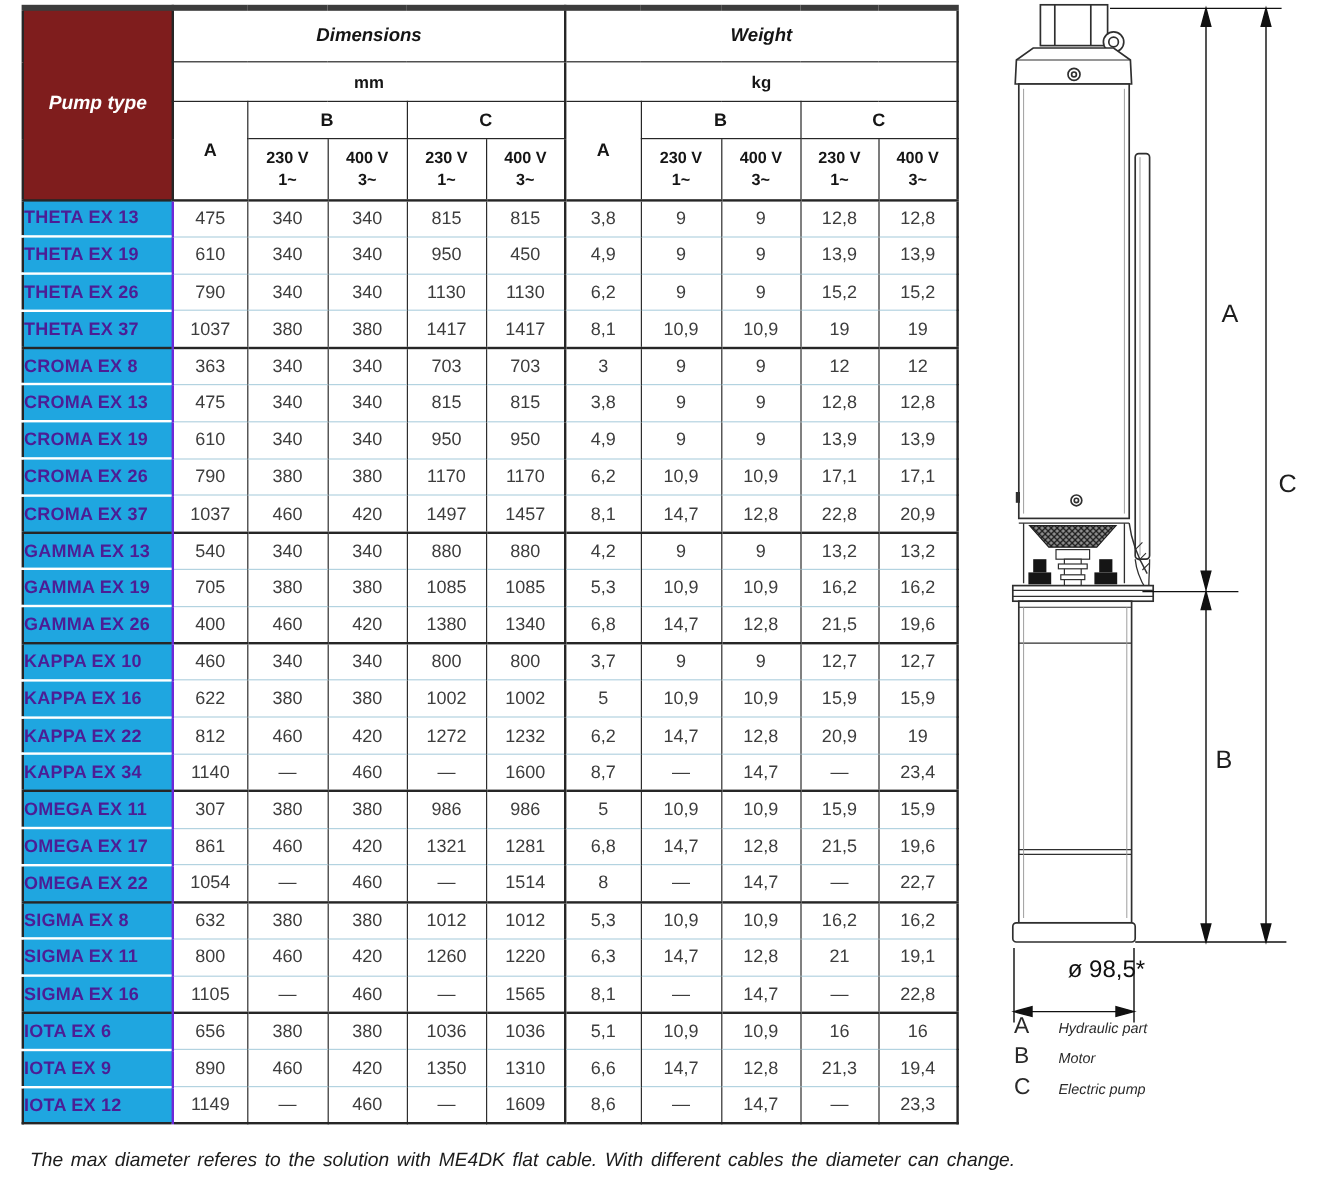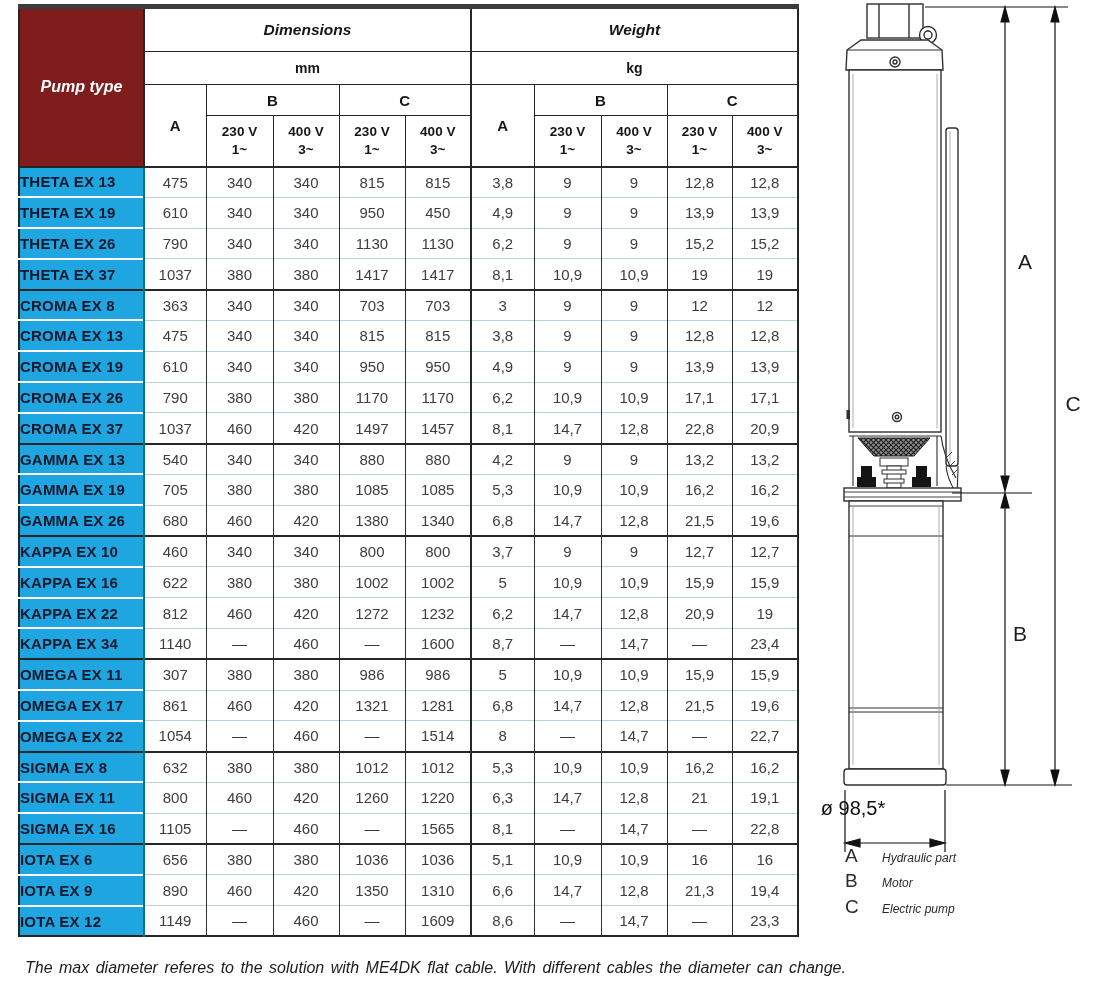"THETA EX 13" tbody th { border-right: 2px solid #0f766e -> 2px solid #6d28d9; color: #0f172a -> #4c1d95 }
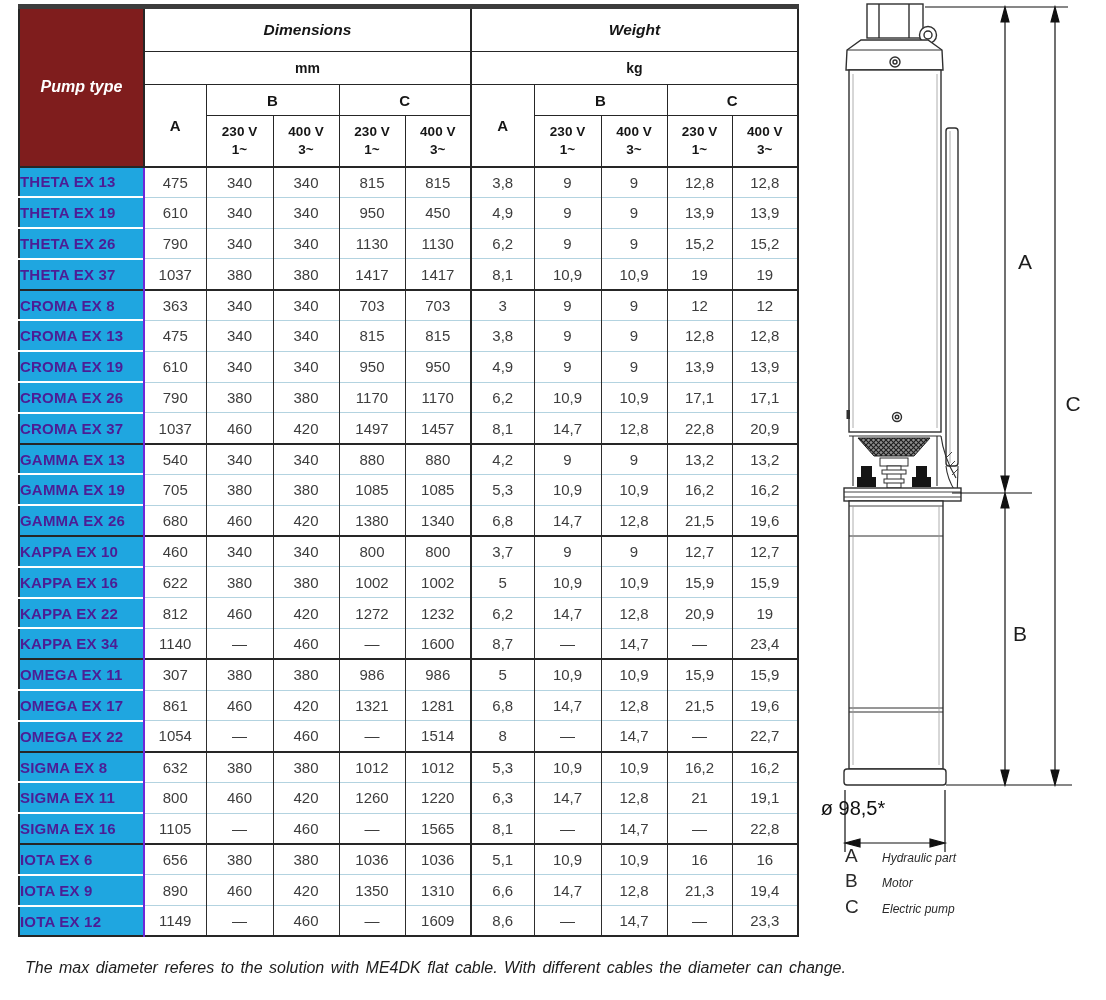"680" td { text: 680 -> 400 }
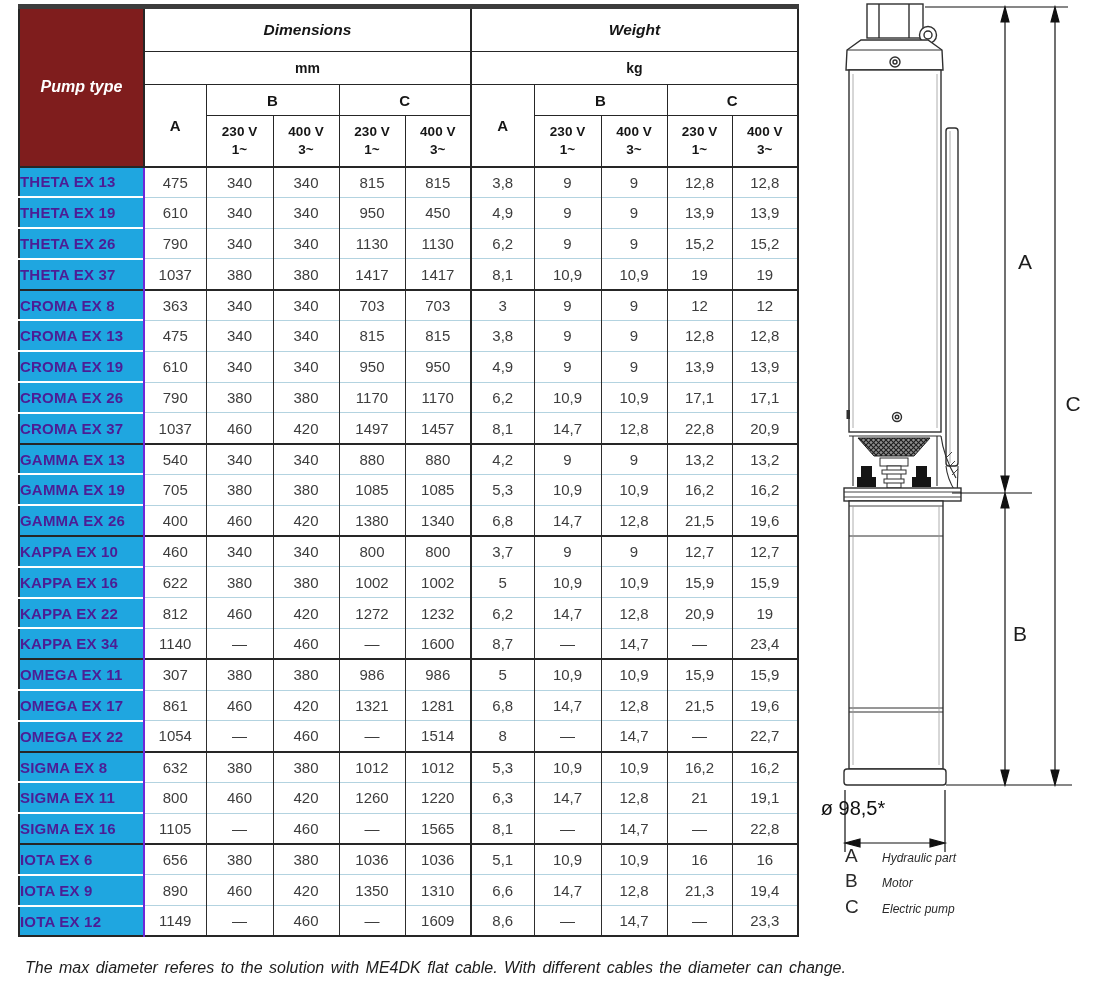"ø 98,5*" .dia-label { left: 801px -> 870px }
